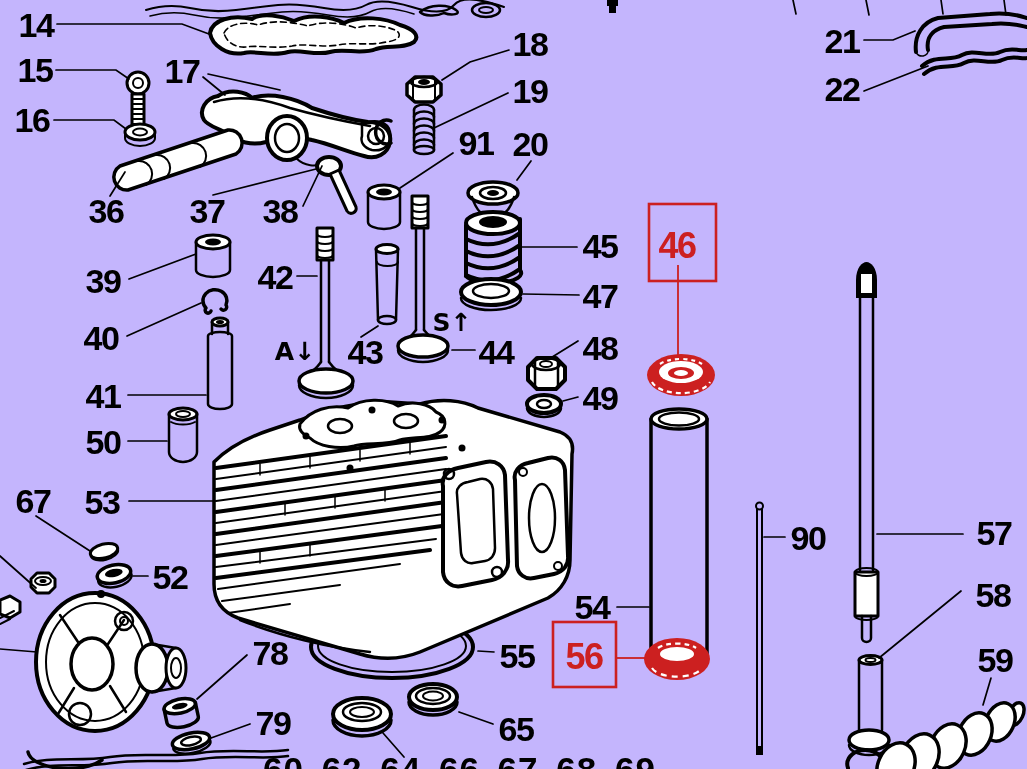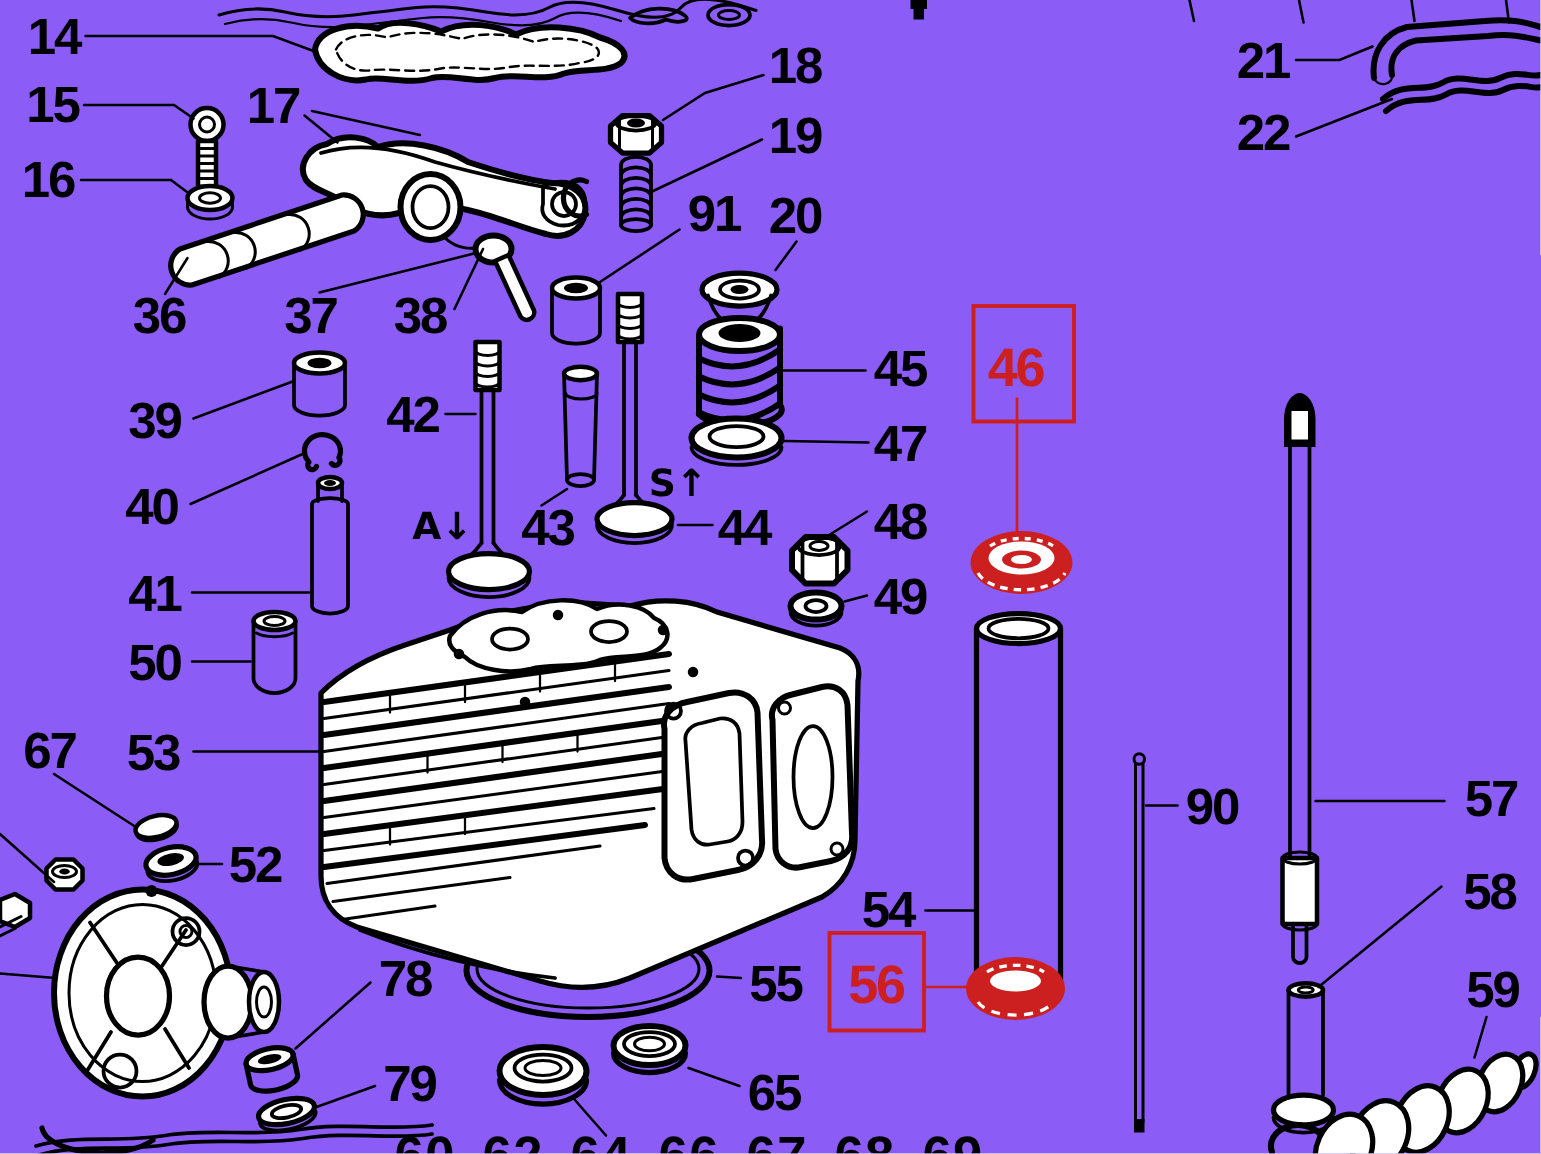"14" .canvas-wrap { background: #8b5cf6 -> #c4b5fd }
